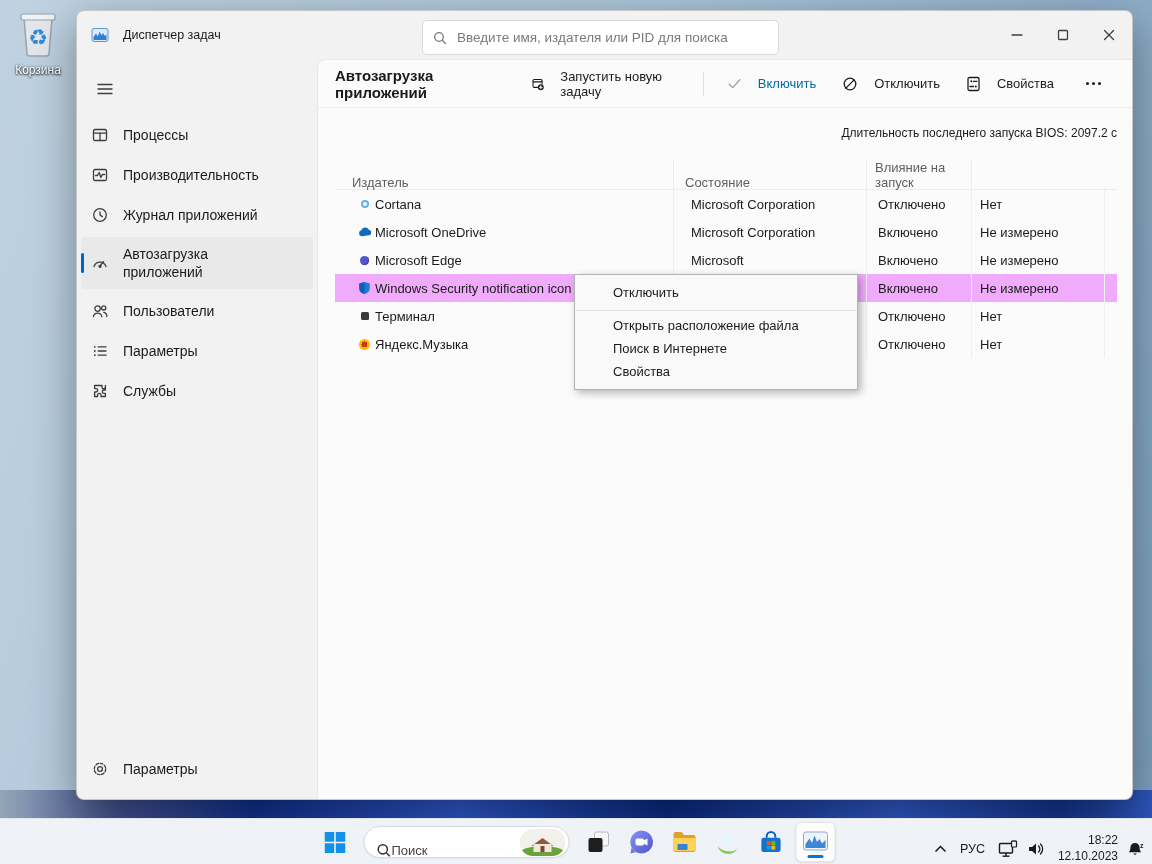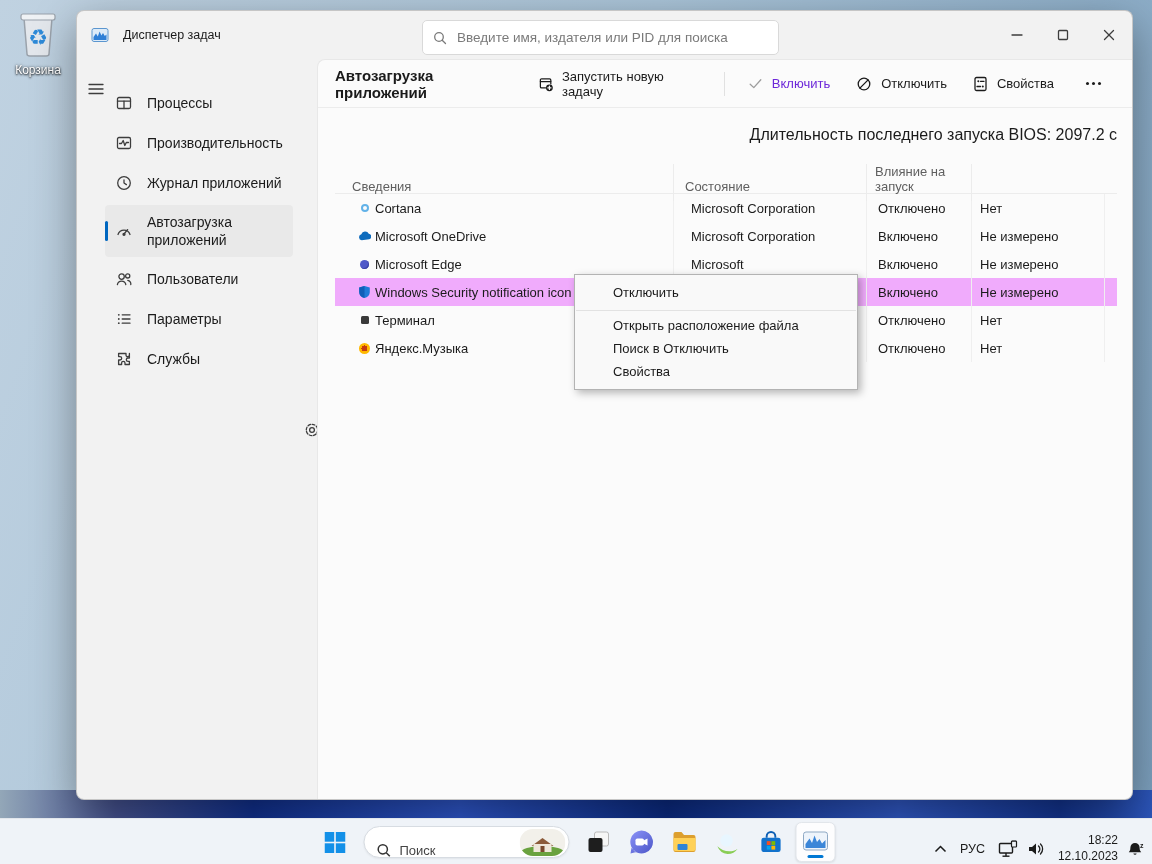"Запустить новую задачу" .tool-btn { gap: 9px -> 16px }
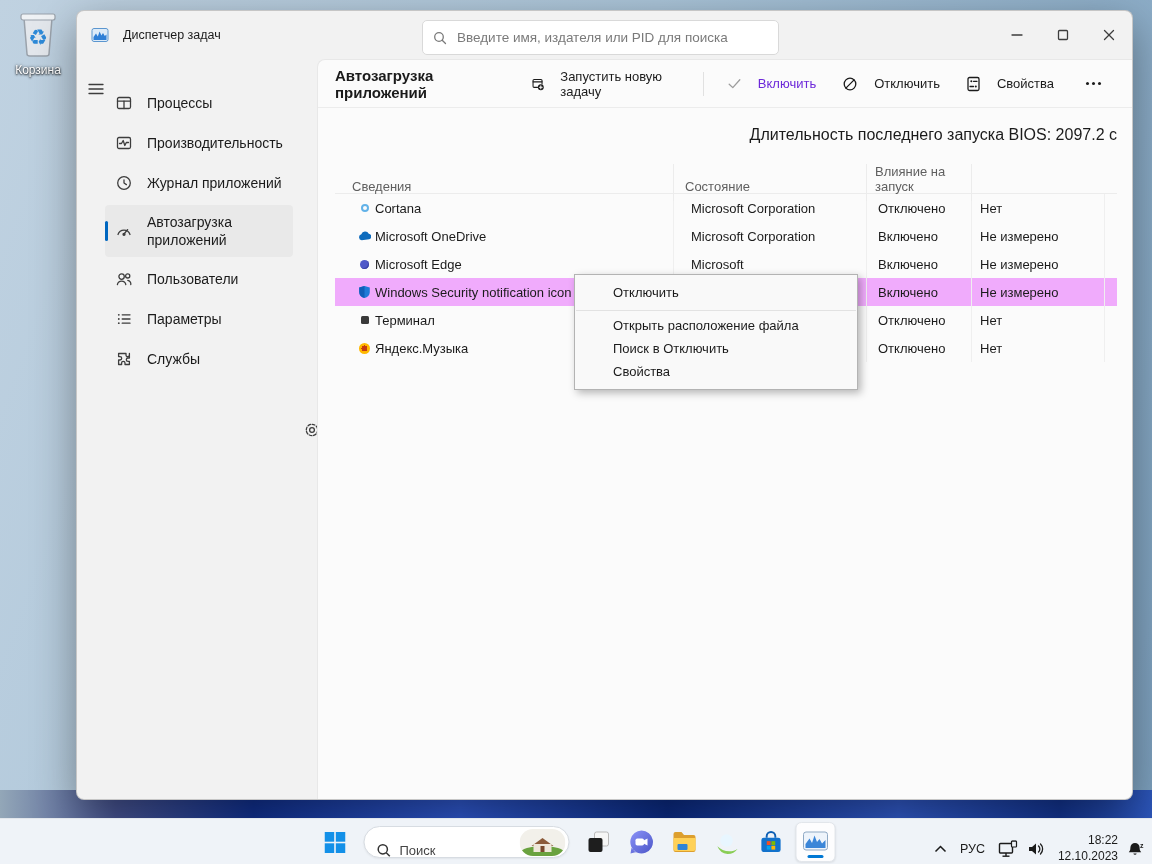"Включить" .tool-btn.disabled { color: #6d28d9 -> #0369a1 }
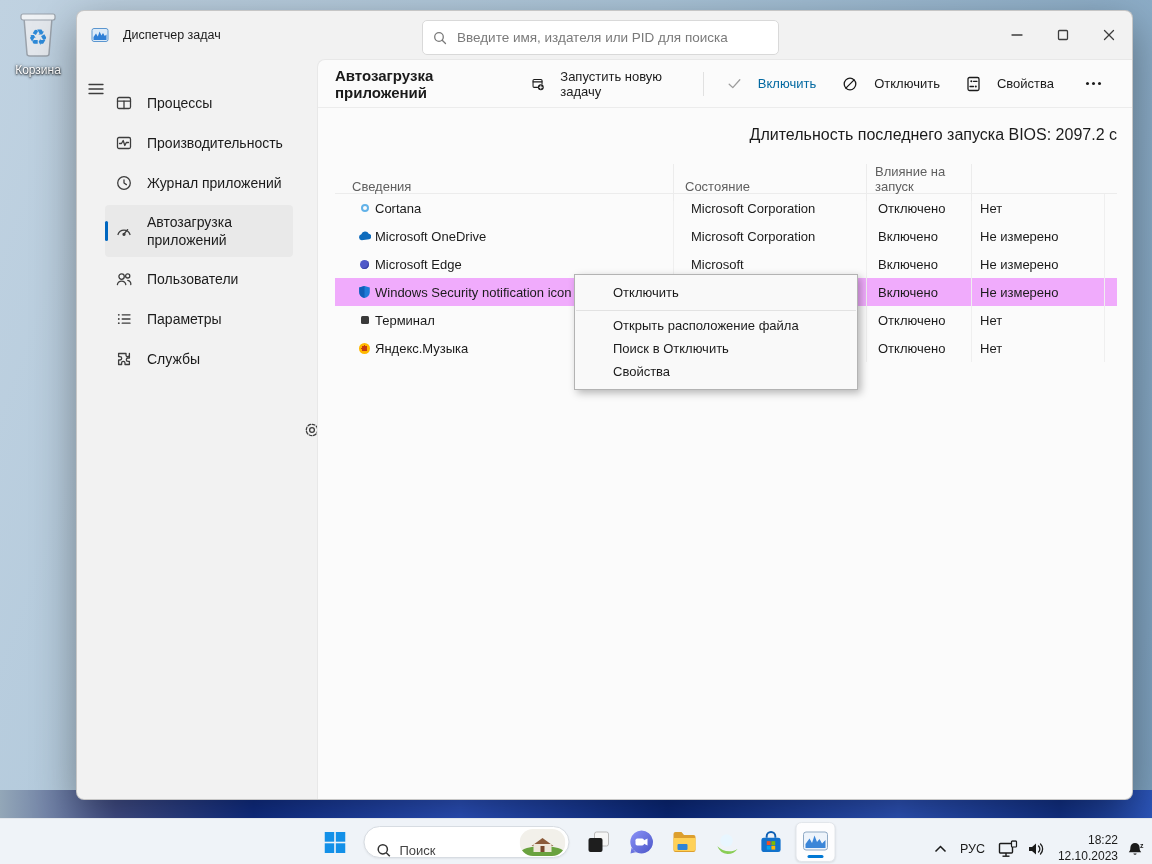"Процессы" .sidebar { flex-direction: none -> column }
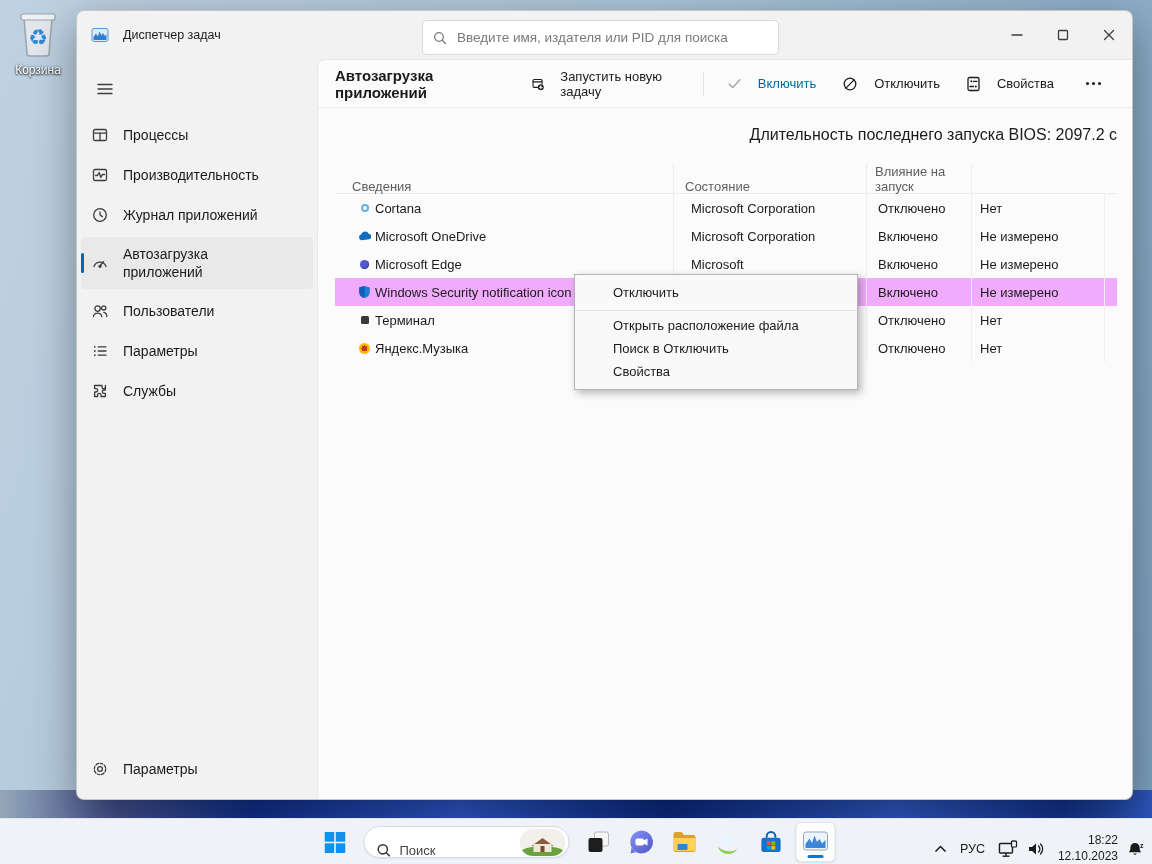"Длительность последнего запуска BIOS:" .bios-line { font-size: 16px -> 12px }
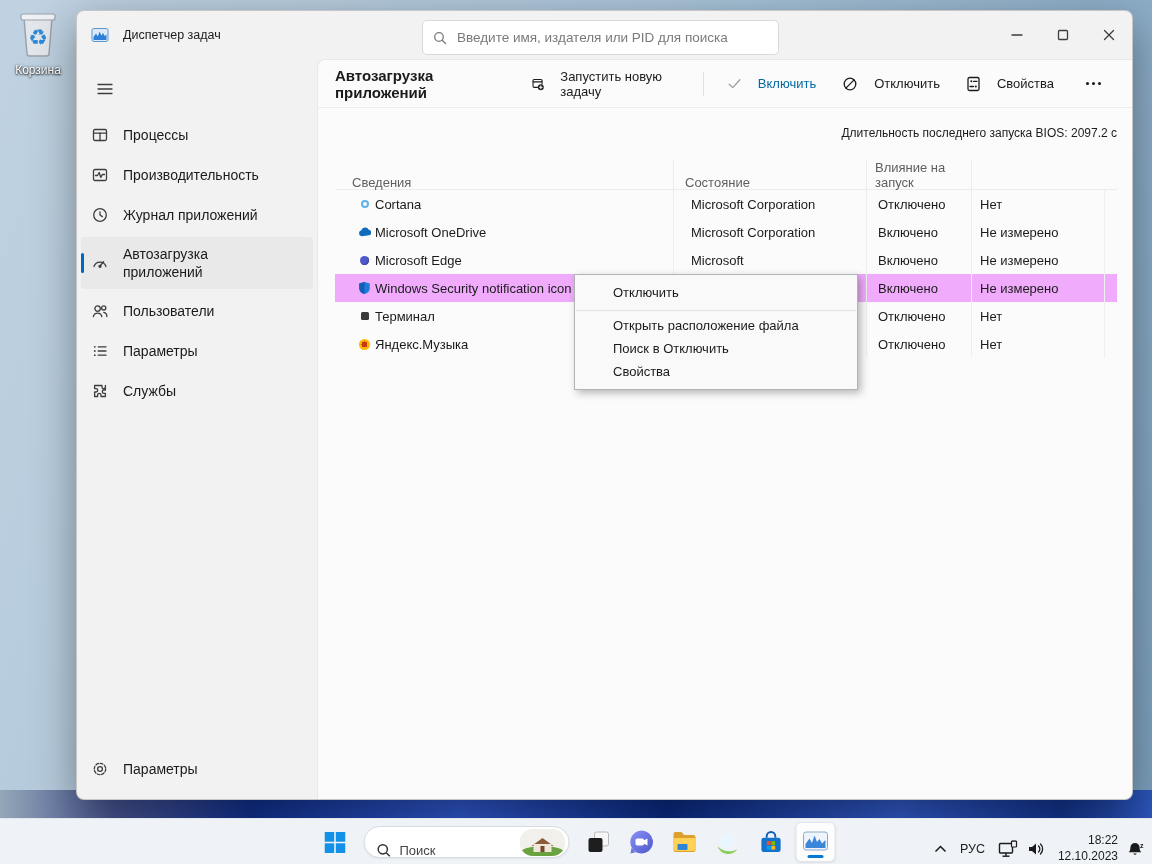"Сведения" span { text: Сведения -> Издатель }
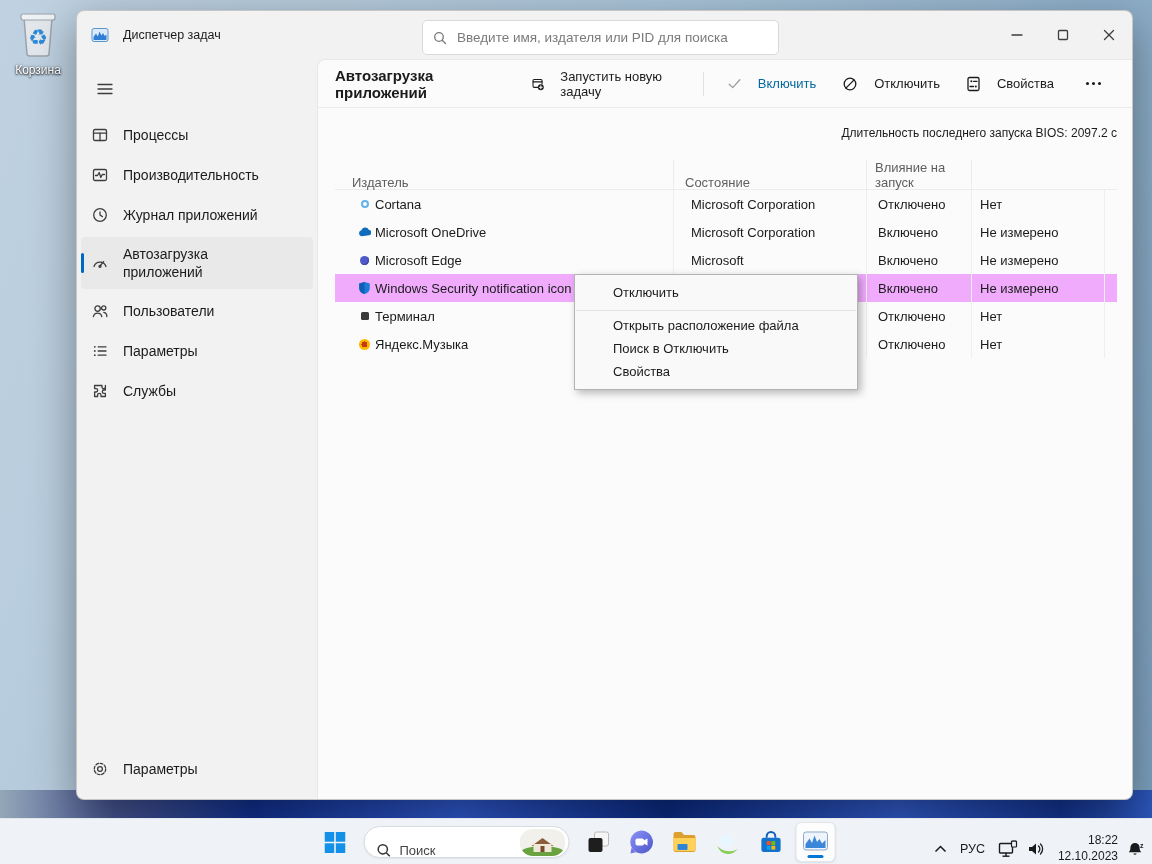"Поиск в Отключить" div.ctx-item { text: Отключить -> Интернете }
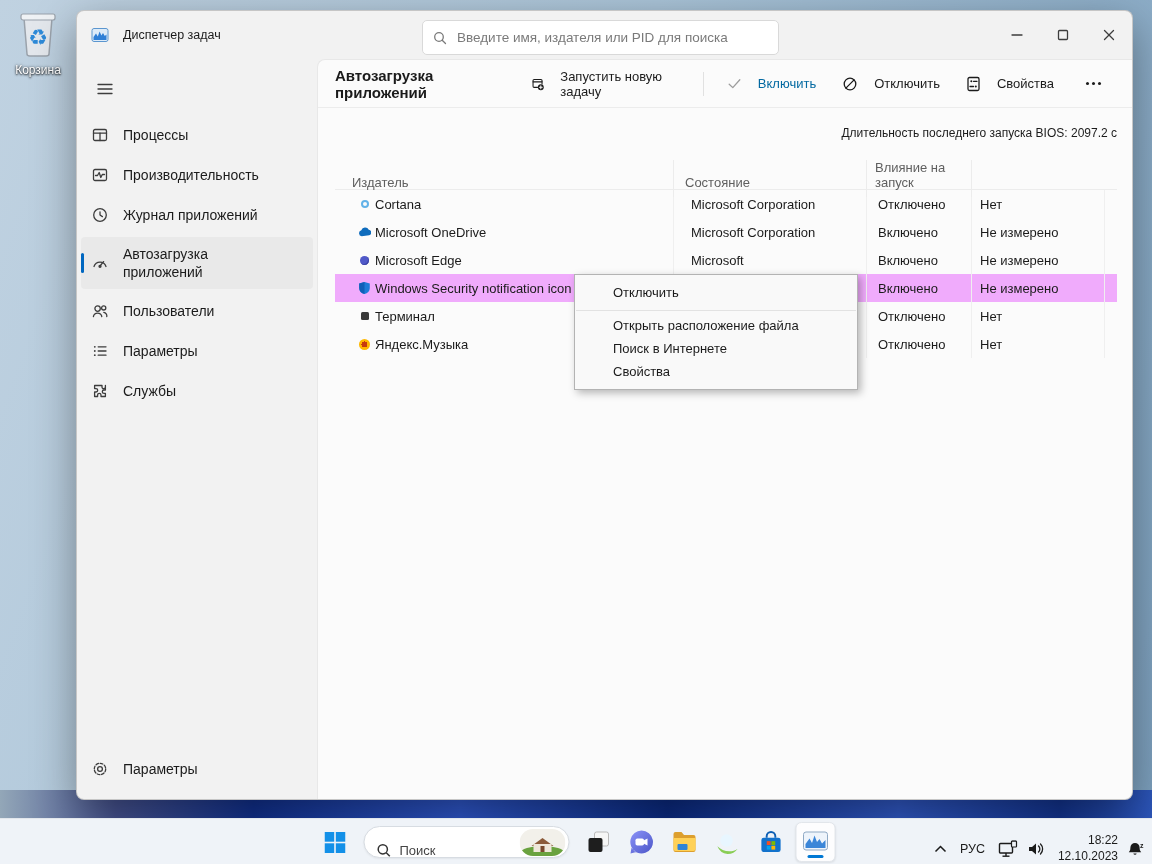"Поиск" .tb-searchpill { gap: 8px -> 0 }
